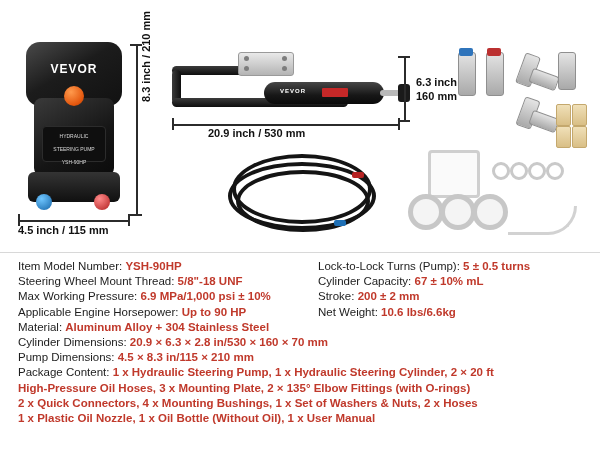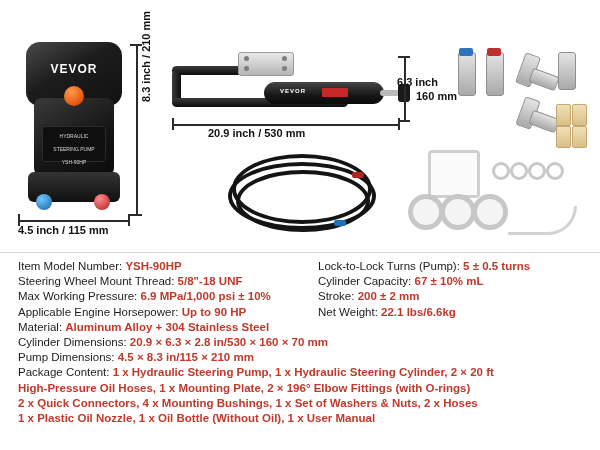"6.3 inch" .dim-right { left: 397px -> 416px }
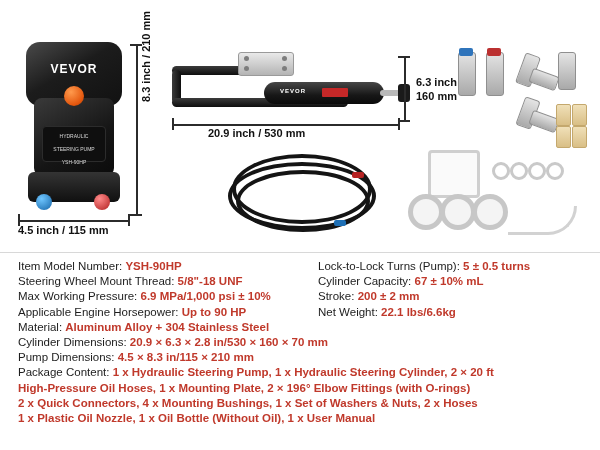"22.1 lbs/6.6kg" span.v { text: 22.1 -> 10.6 }
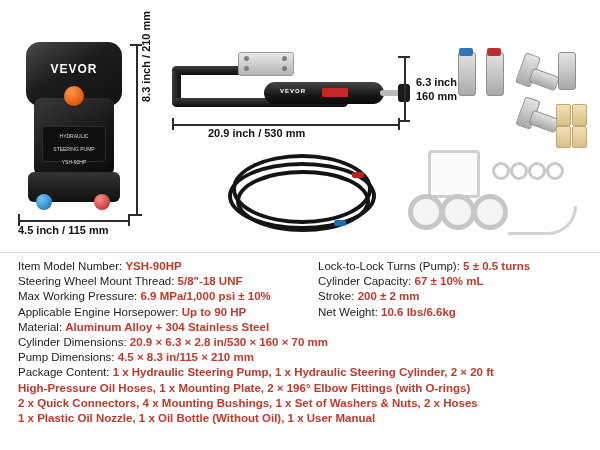"High-Pressure Oil Hoses, 1 x" div { text: 1 x Mounting Plate, 2 × 196 -> 3 x Mounting Plate, 2 × 135 }
